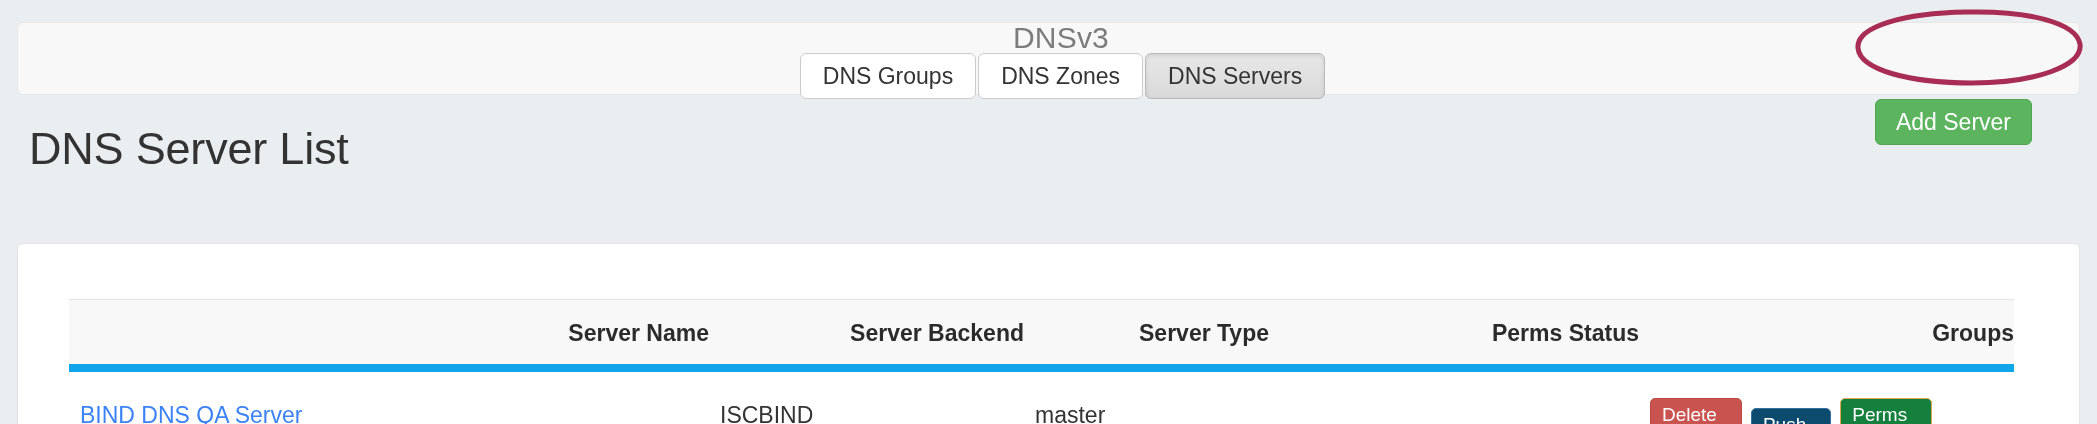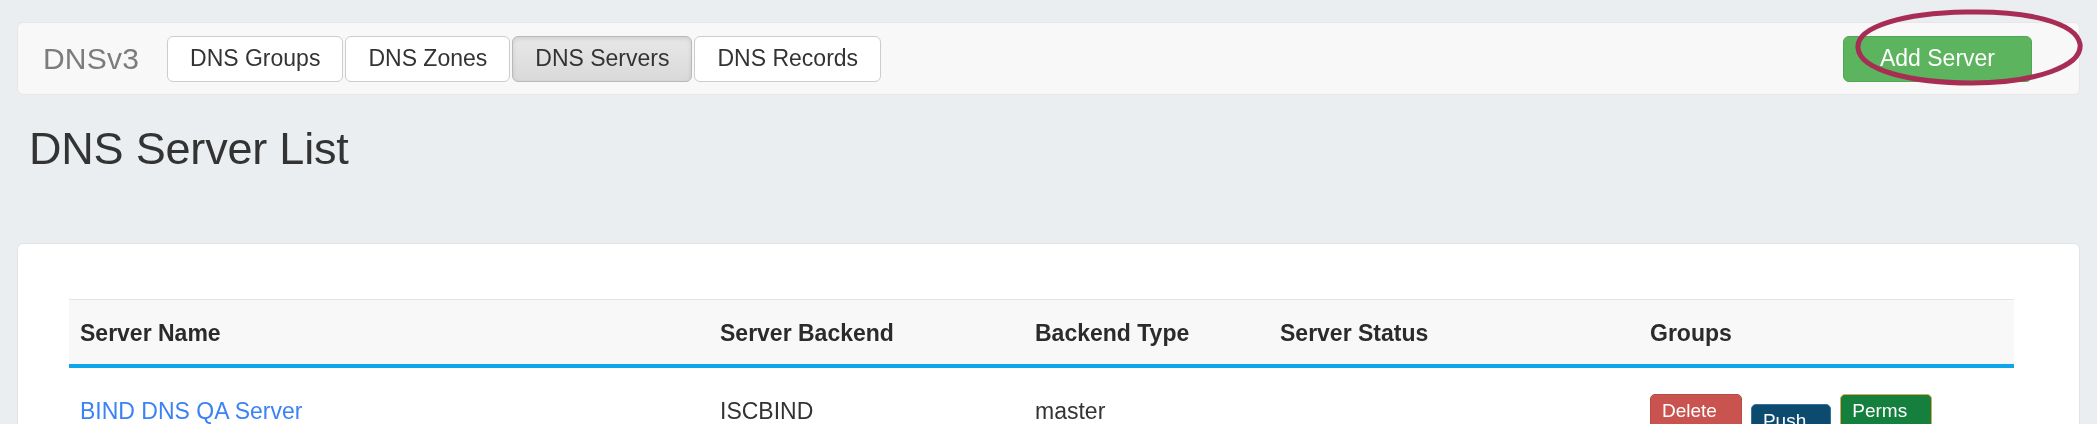"DNSv3" #navbar { flex-direction: none -> column }
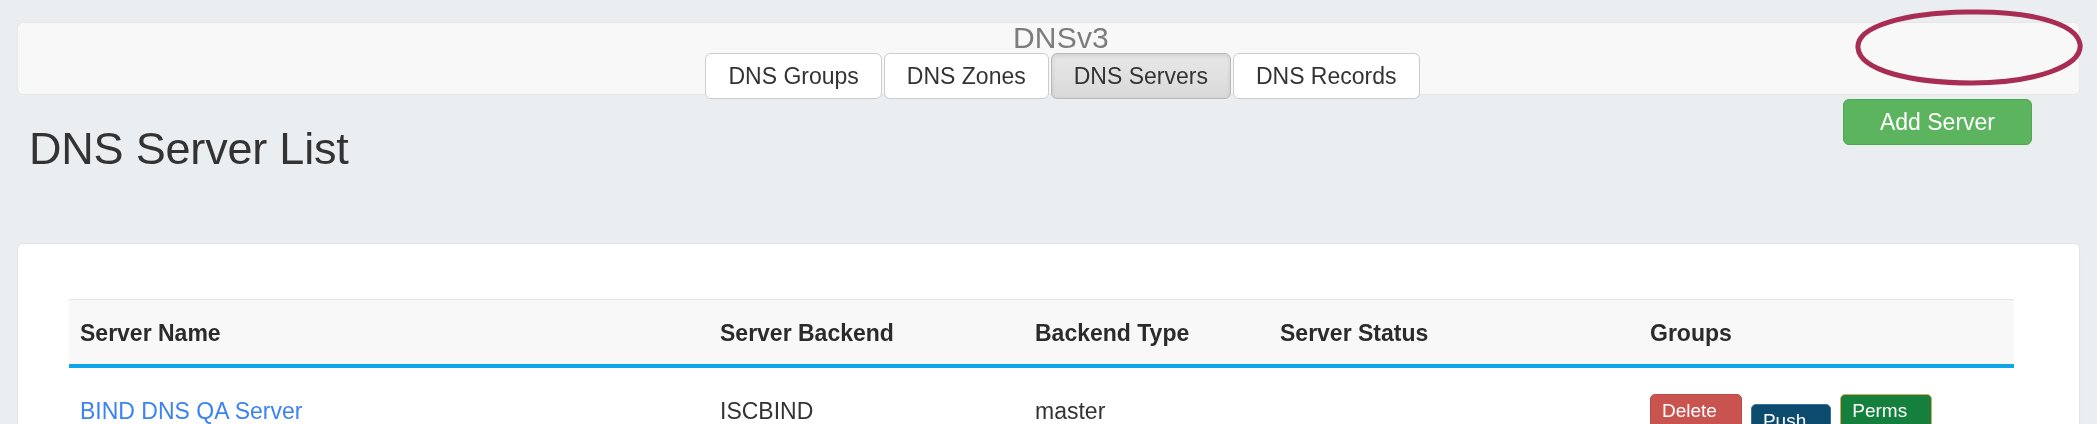"DNS Records" div.nav-btn { html: <div>DNS Records</div> -> none }
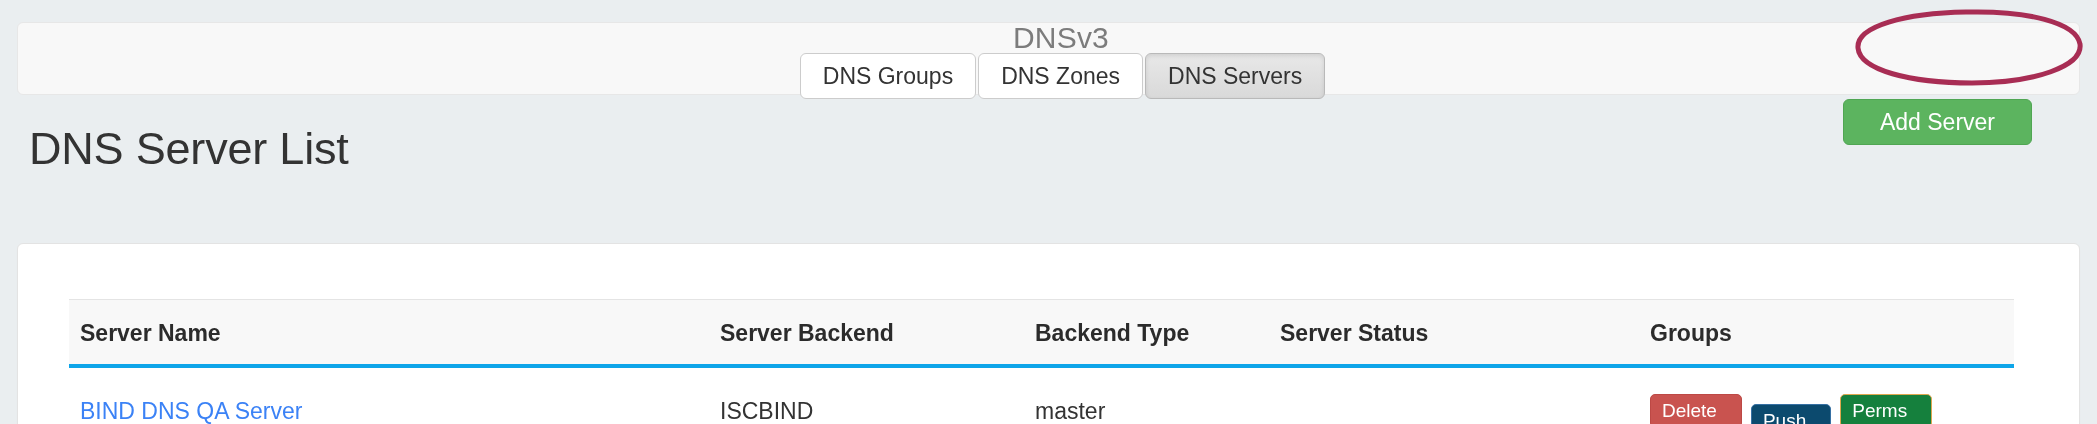"Add Server" #add-server-btn { padding: 0 36px -> 0 20px }
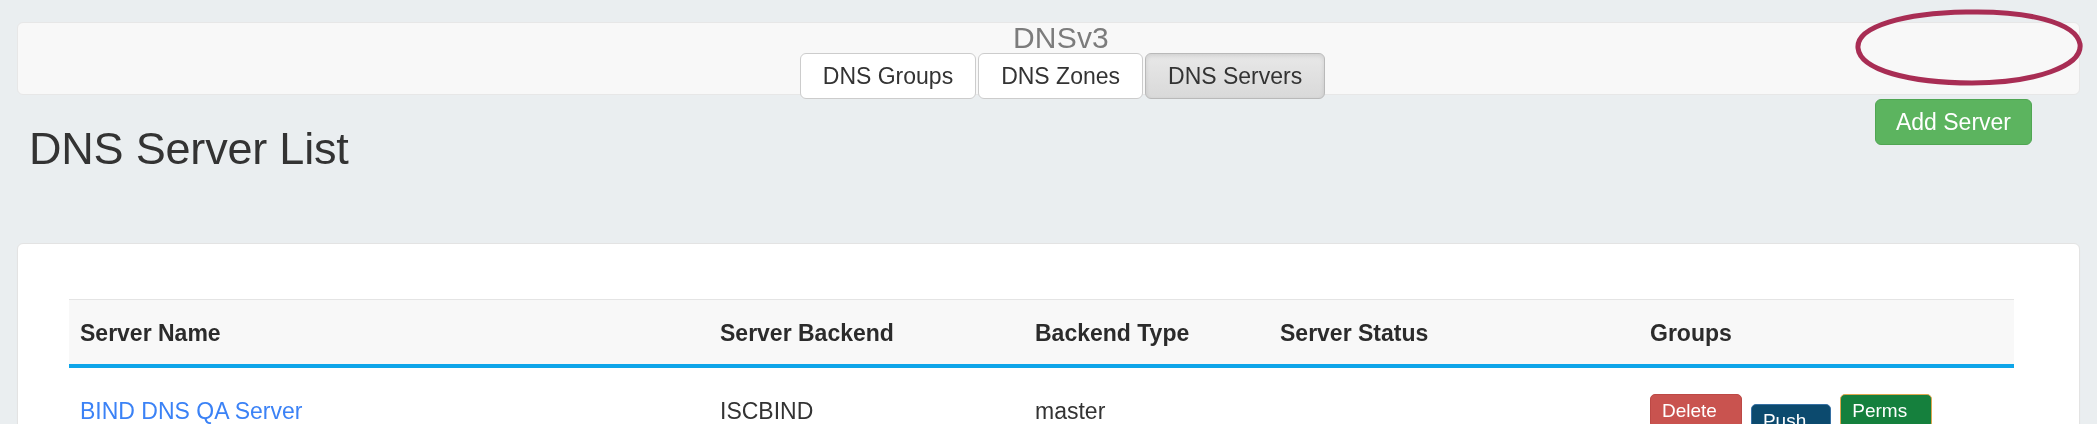"Server Name" #server-table th { border-bottom: 4px solid #0ea5e9 -> 8px solid #0ea5e9; text-align: left -> right }
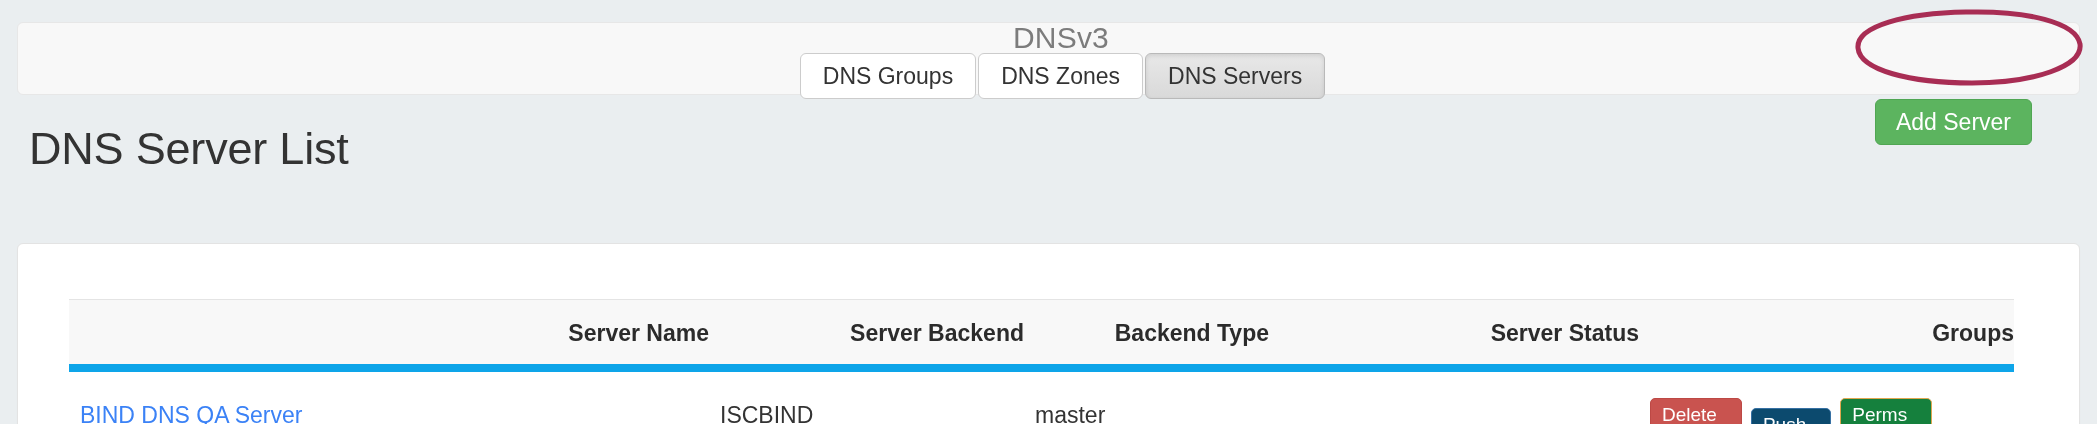"Backend Type" th.col-type { text: Backend -> Server }
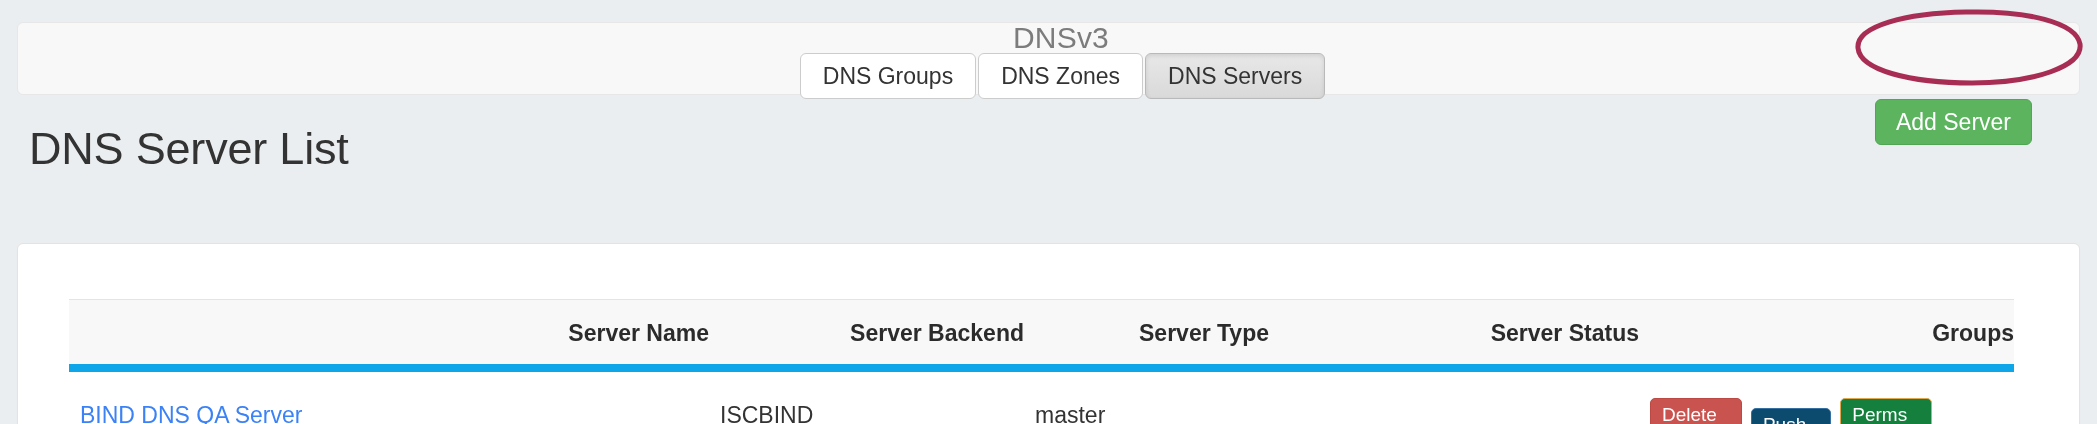"Server Status" th.col-status { text: Server -> Perms }
